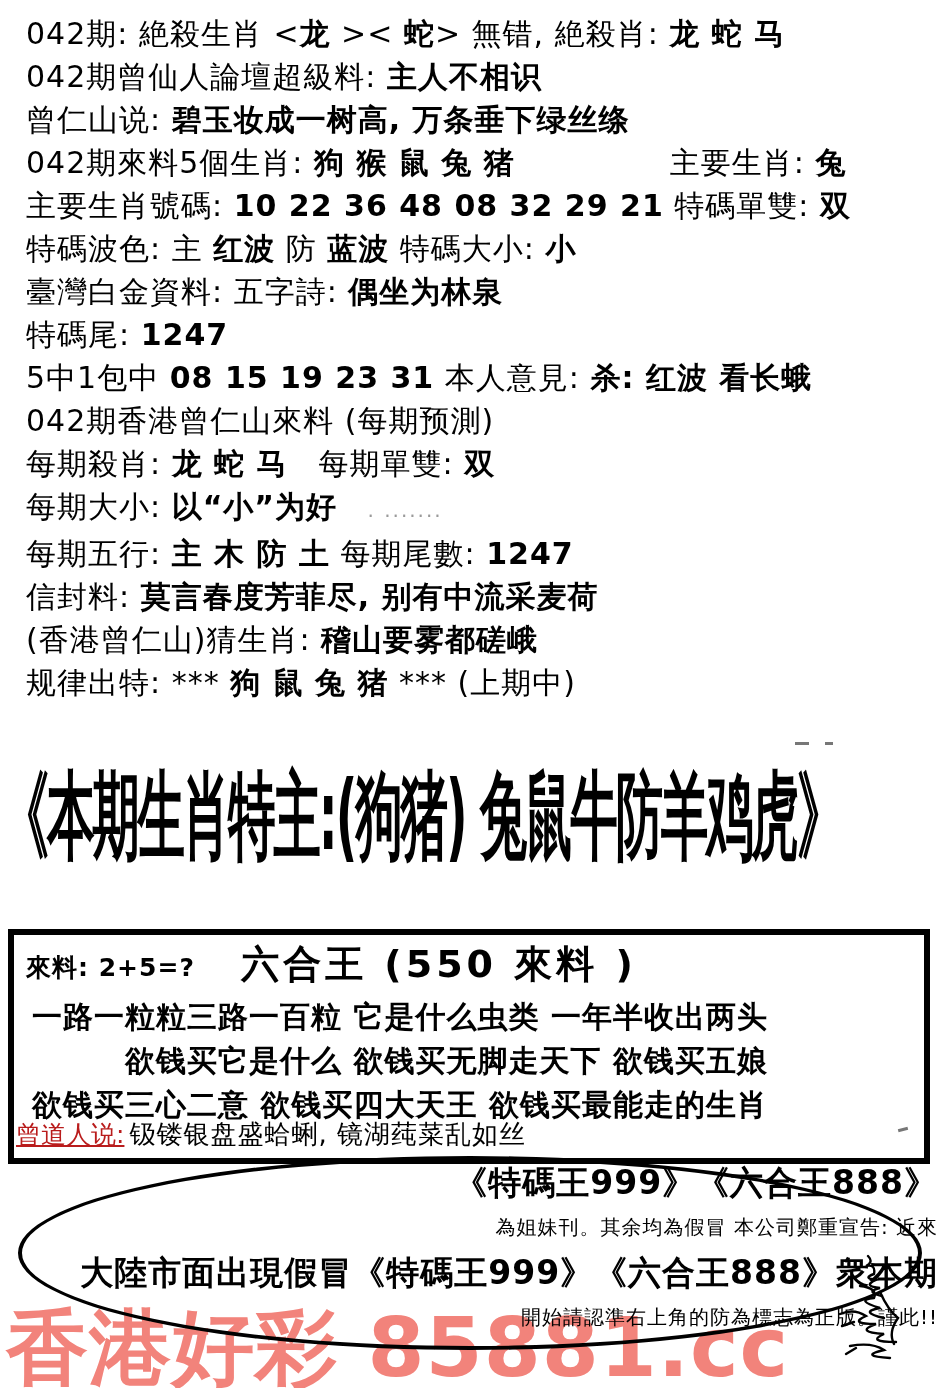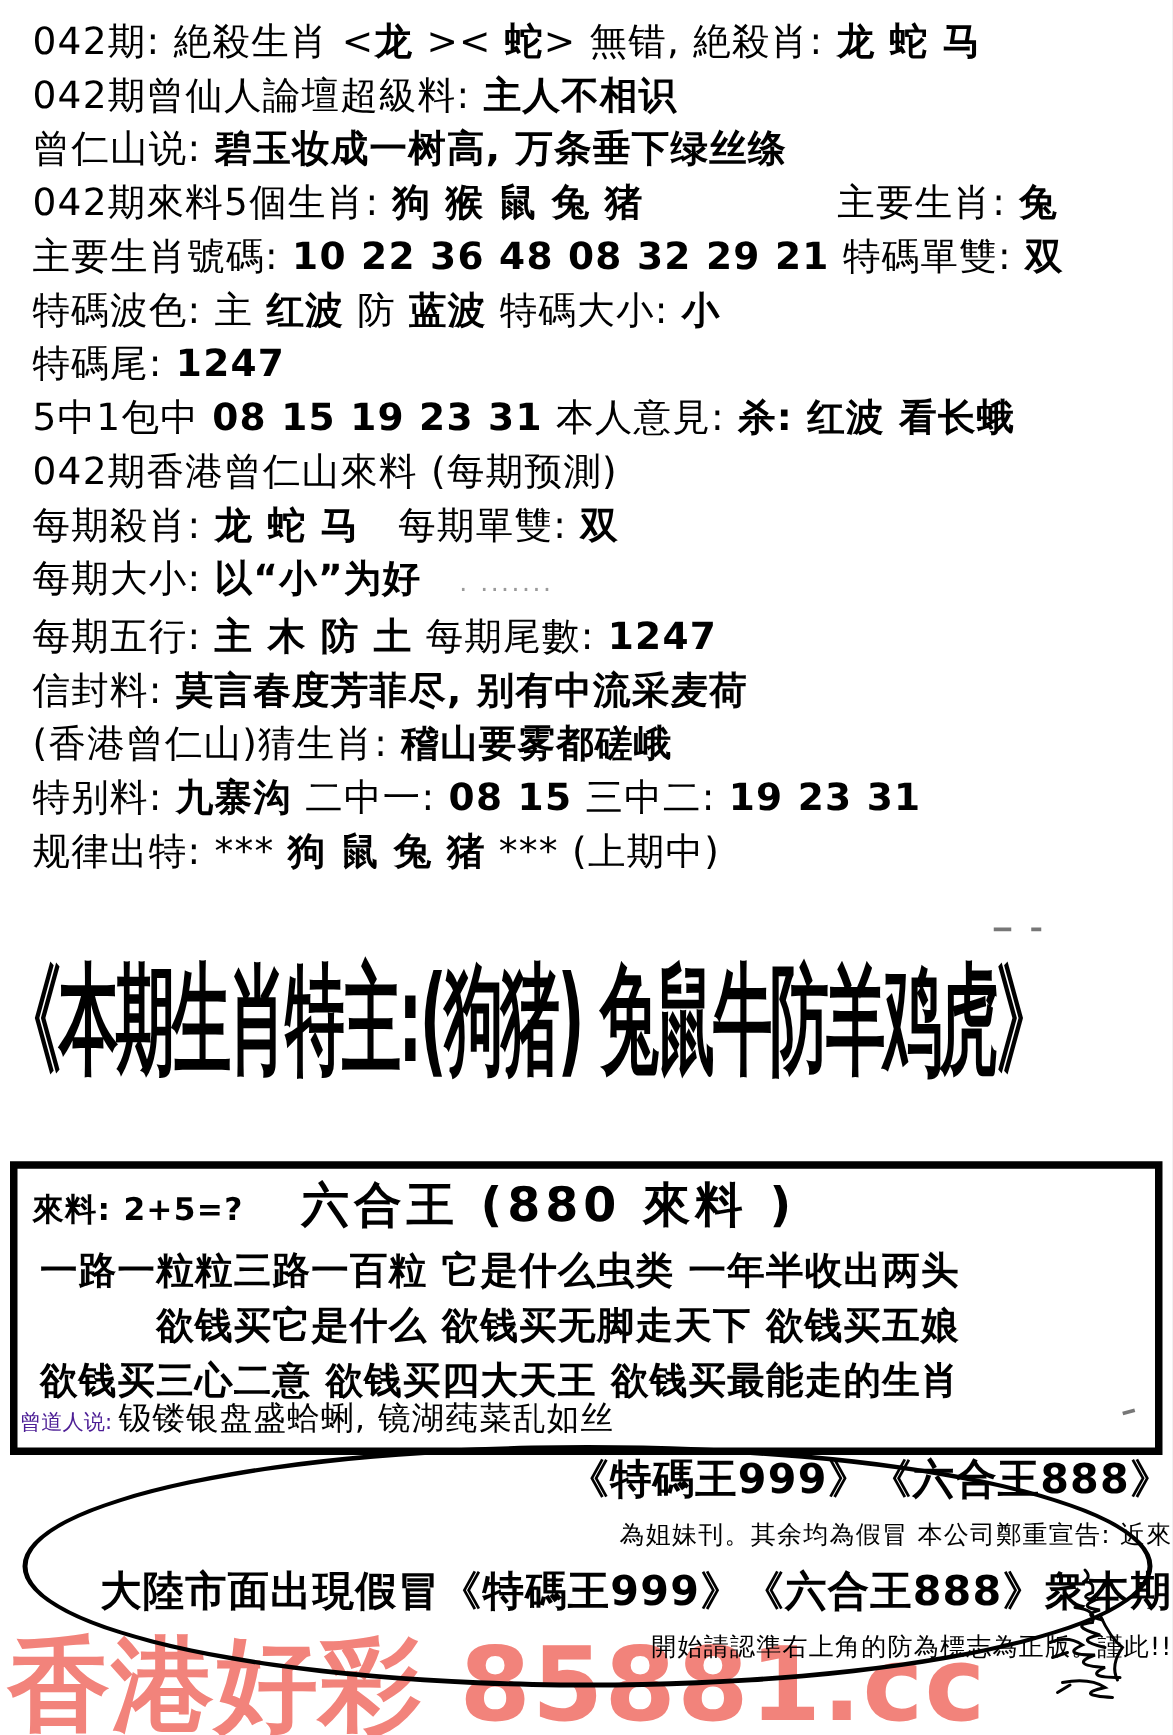"臺灣白金資料: 五字詩: 偶坐为林泉" div.iline { html: none -> <div><span>臺灣白金資料: 五字詩: </span><span>偶坐为林泉</span></div> }
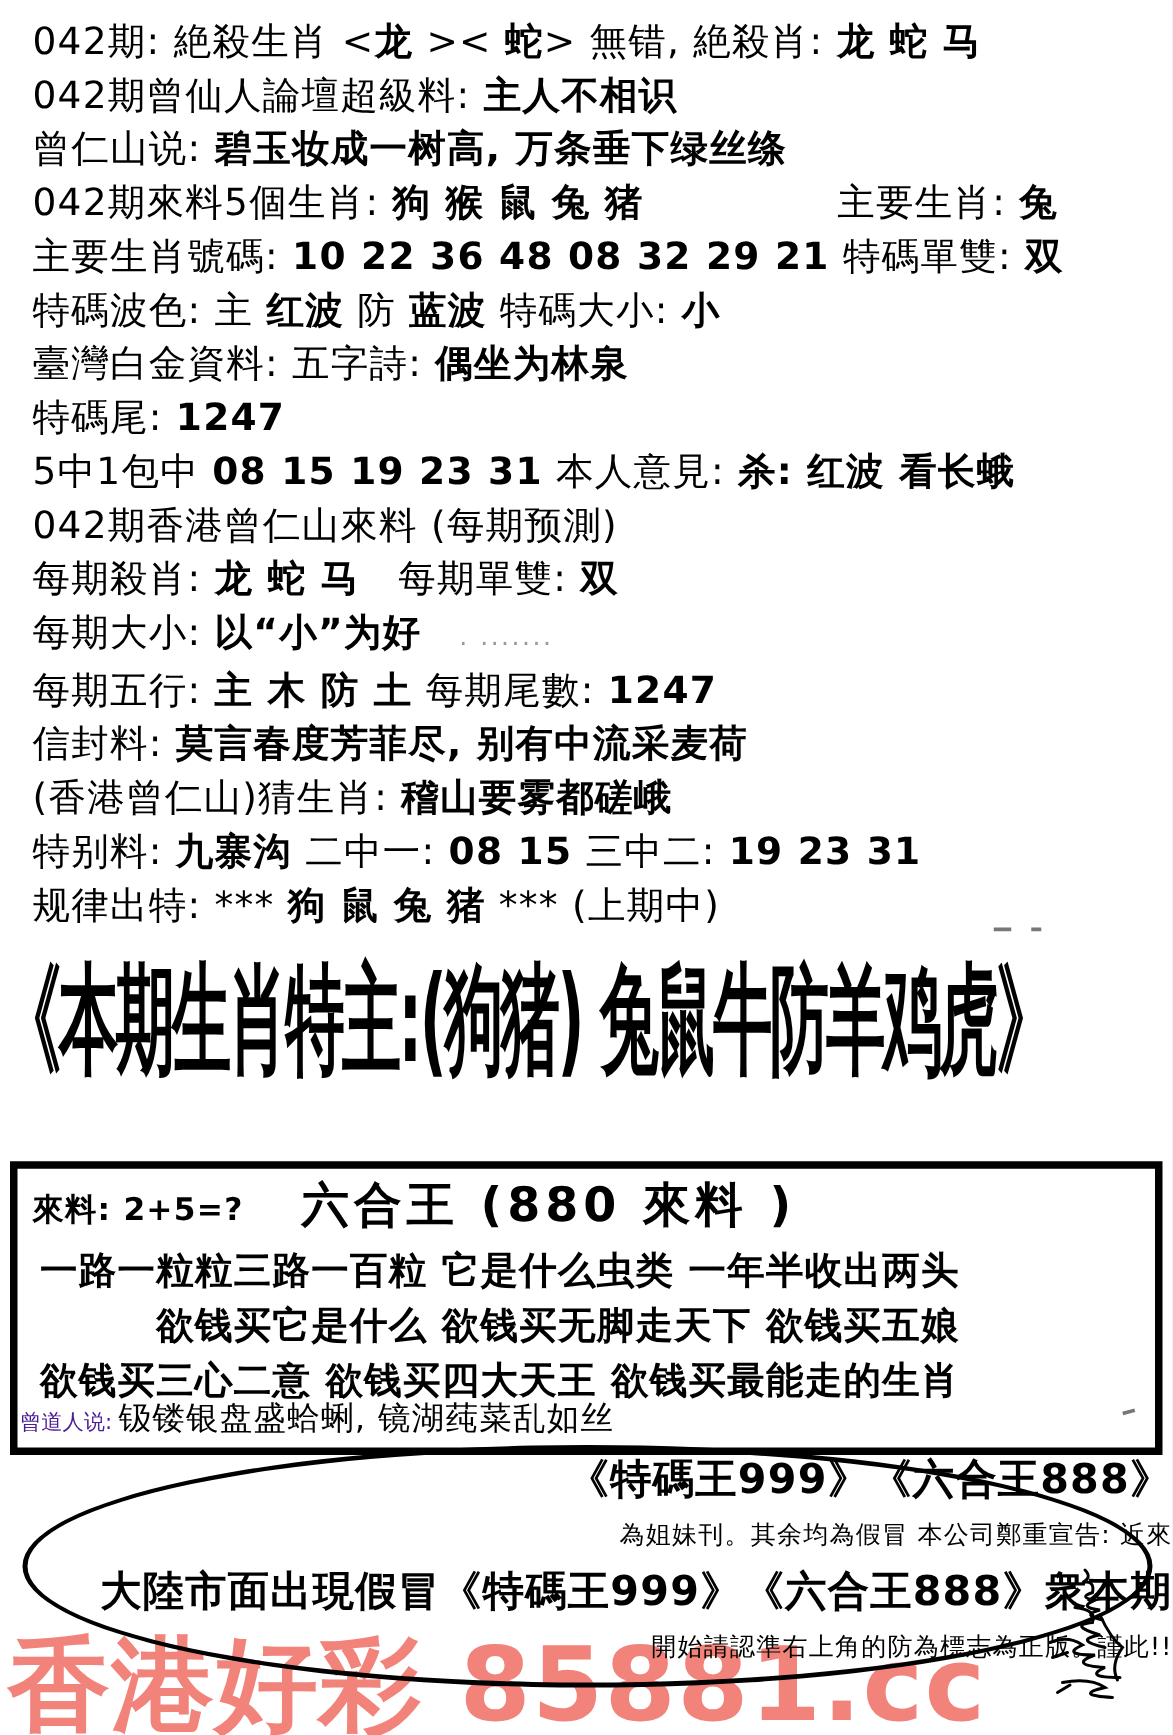"特别料: 九寨沟 二中一: 08 15" div.iline { html: <div><span>特别料: </span><span>九寨沟</span><span> 二中一: </span><span>08 15</span><span> 三中二: </span><span>19 23 31</span></div> -> none }
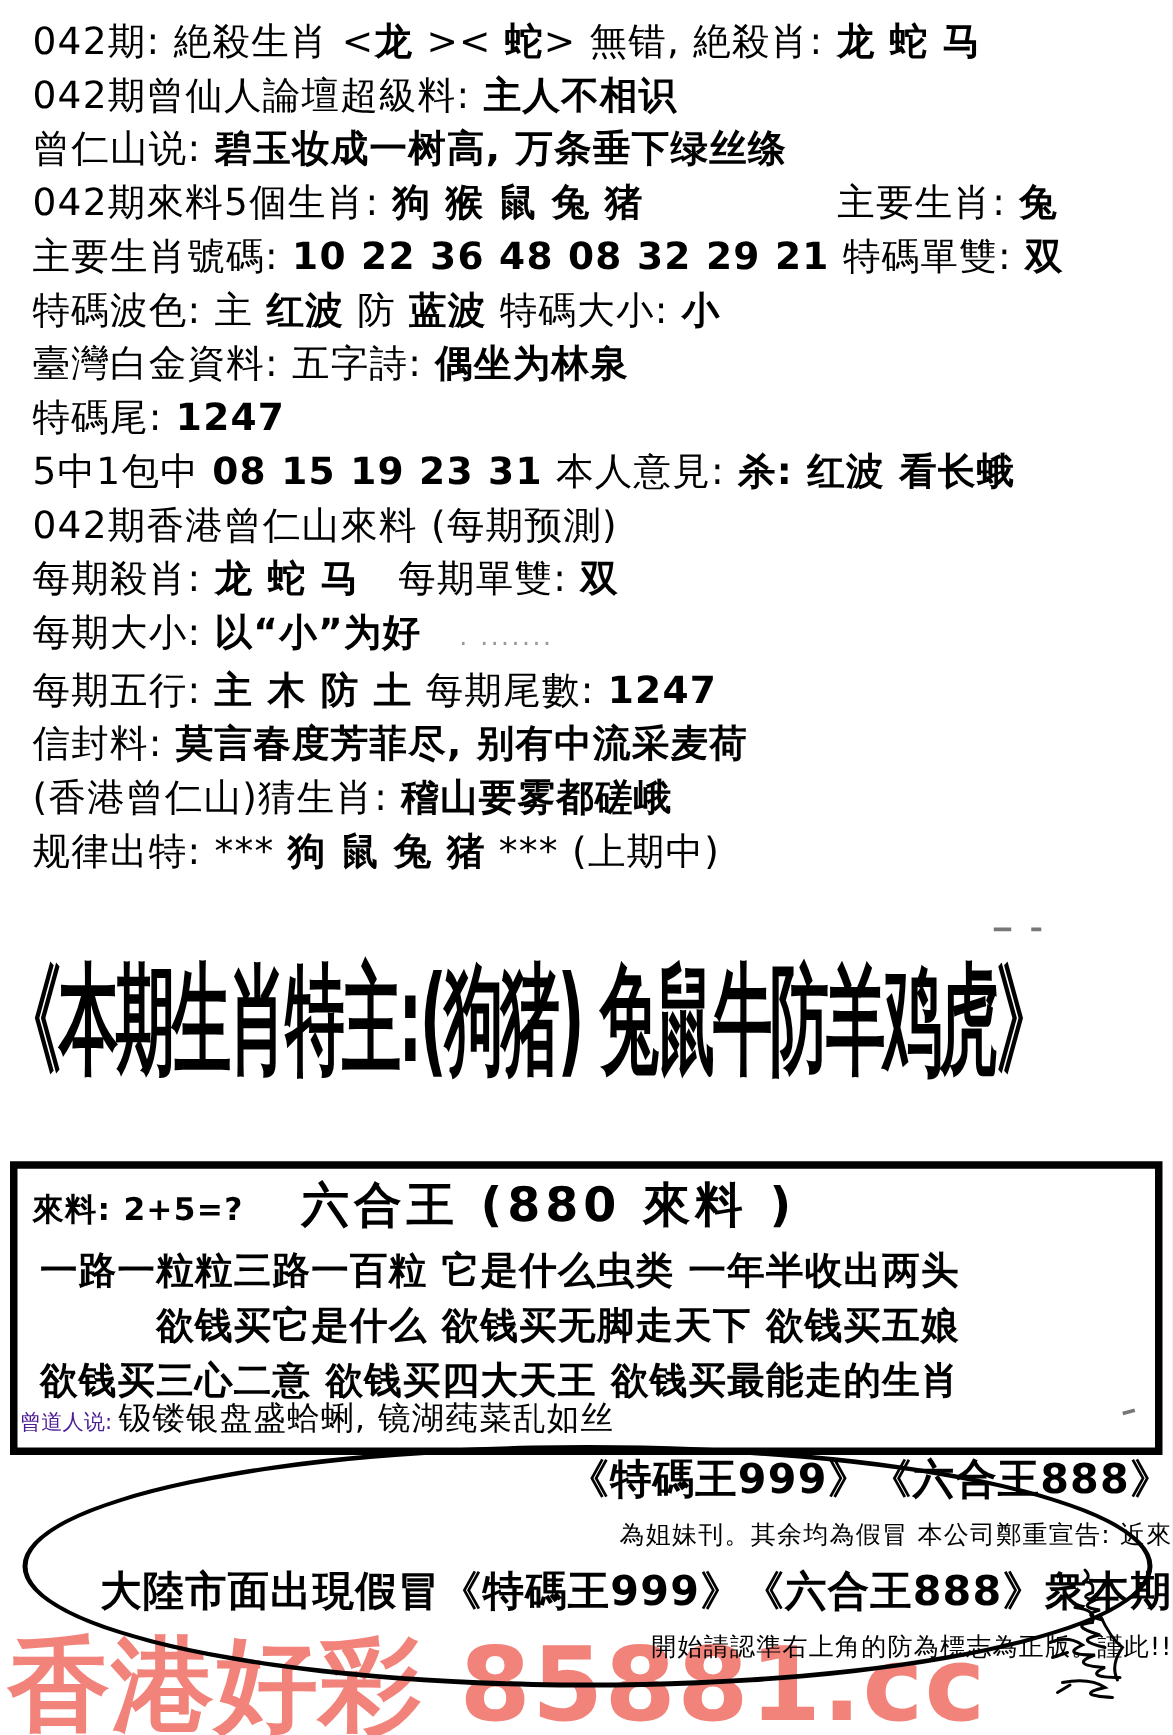"六合王 (880 來料 )" div.box-title { text: 880 -> 550 }
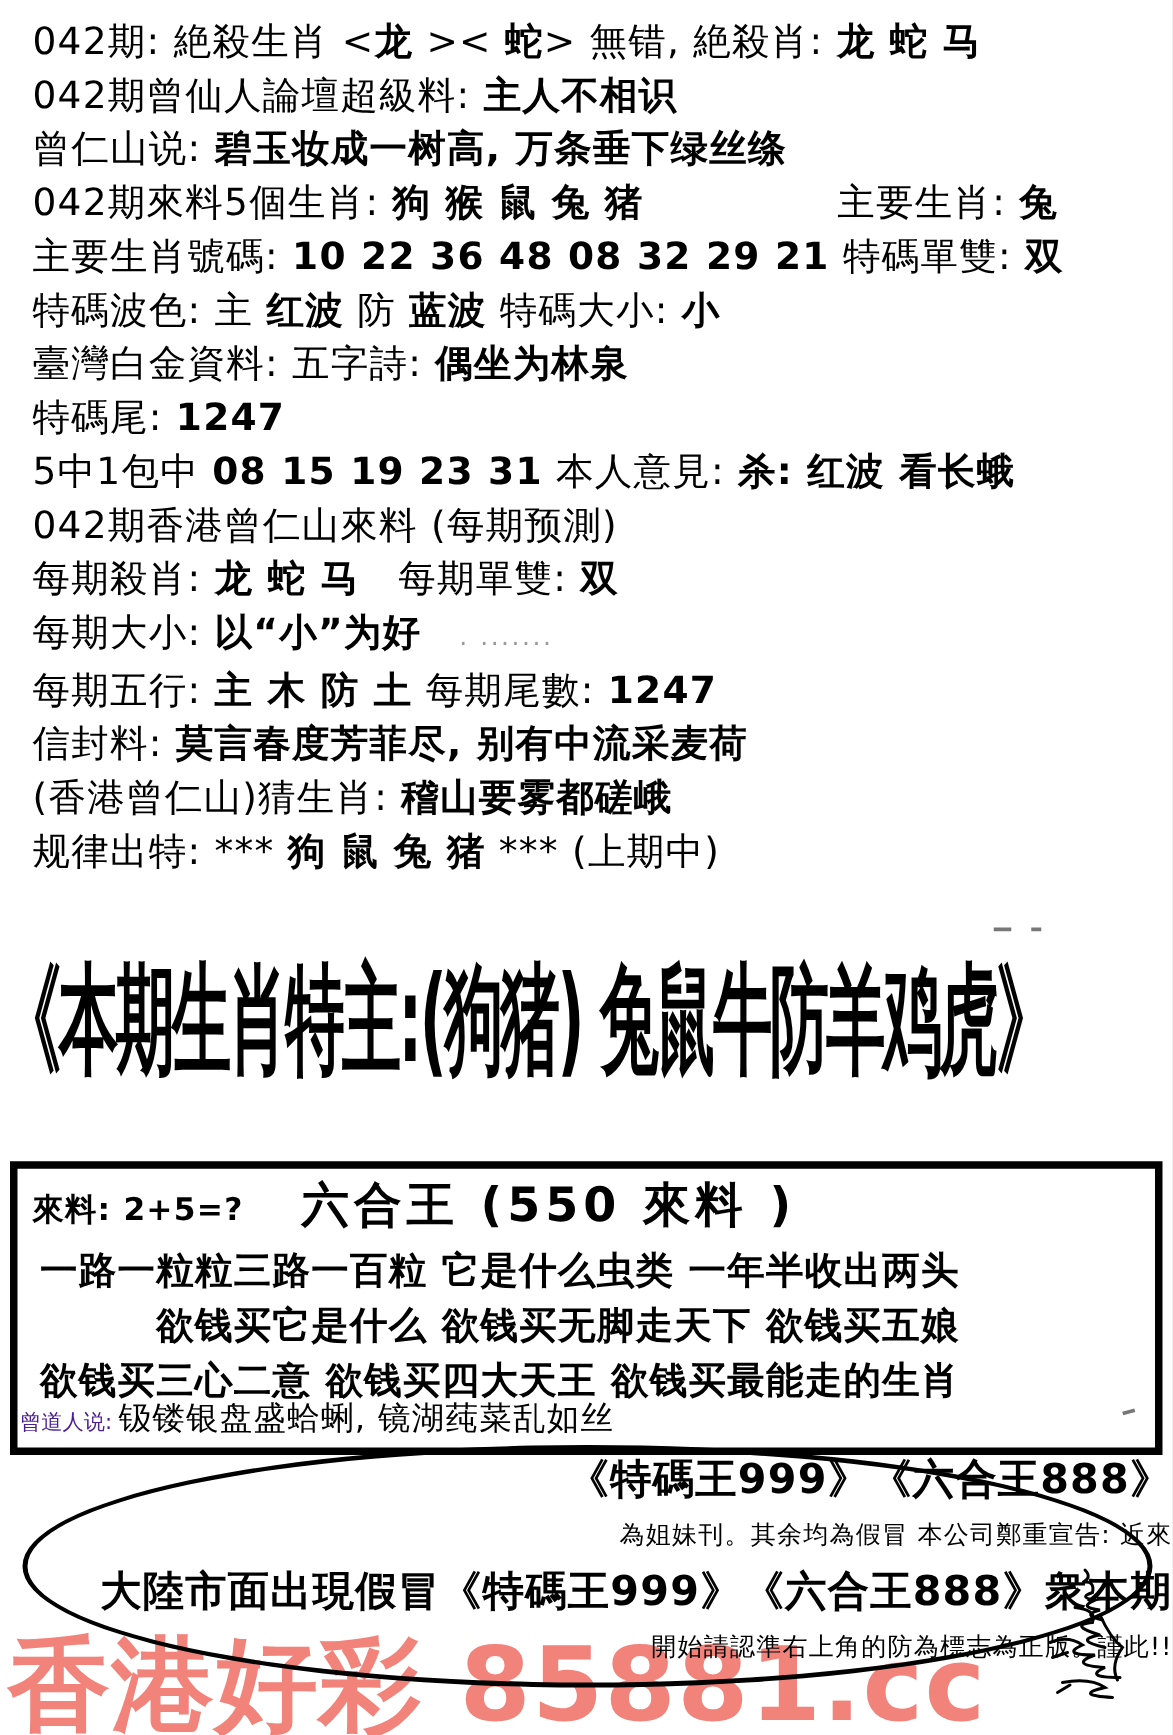"曾道人说:" .box-footer .label { color: #4c1d95 -> #b91c1c; font-size: 17px -> 25px; text-decoration: none -> underline }
